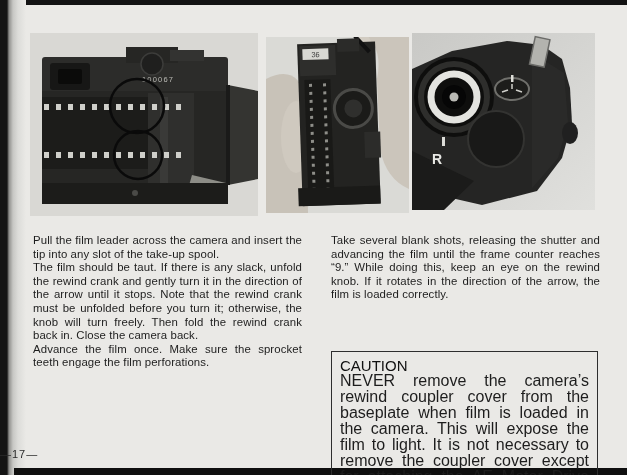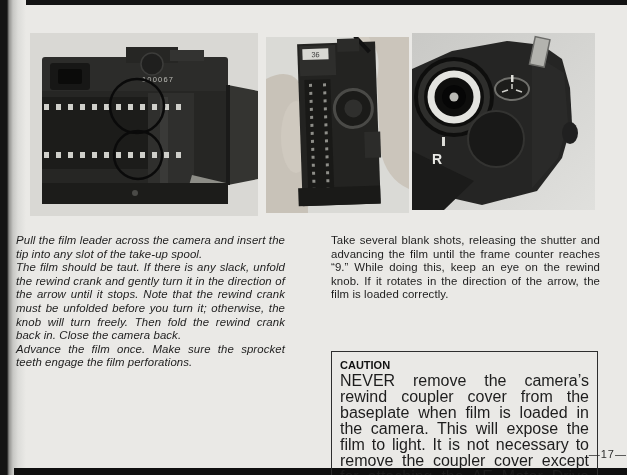"Pull the film leader across" .col-left { font-style: italic -> none; left: 16px -> 33px }
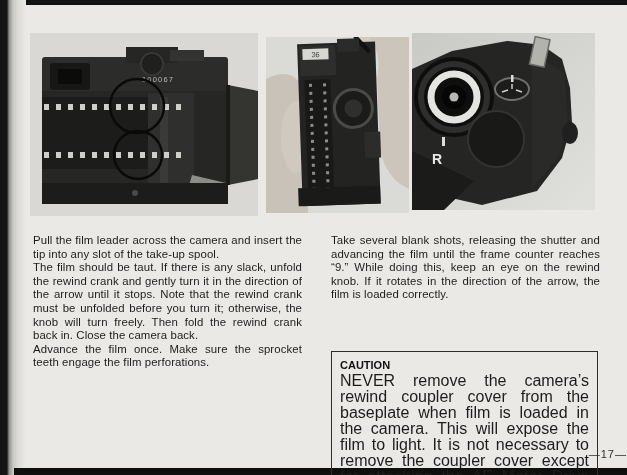"CAUTION" .caution-title { font-size: 11px -> 15px; font-weight: bold -> normal }
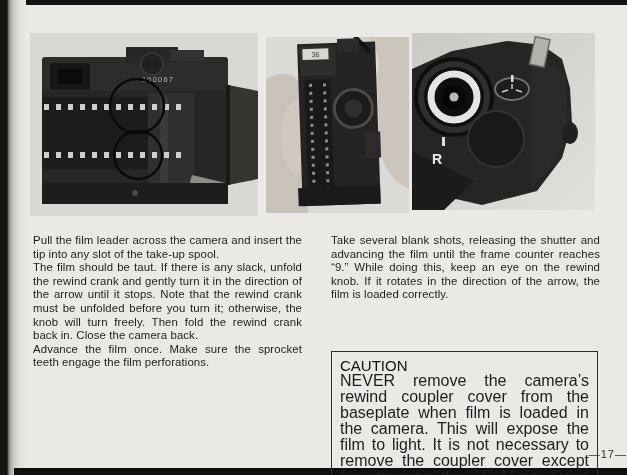"—17—" .page-number { text-align: right -> left }
